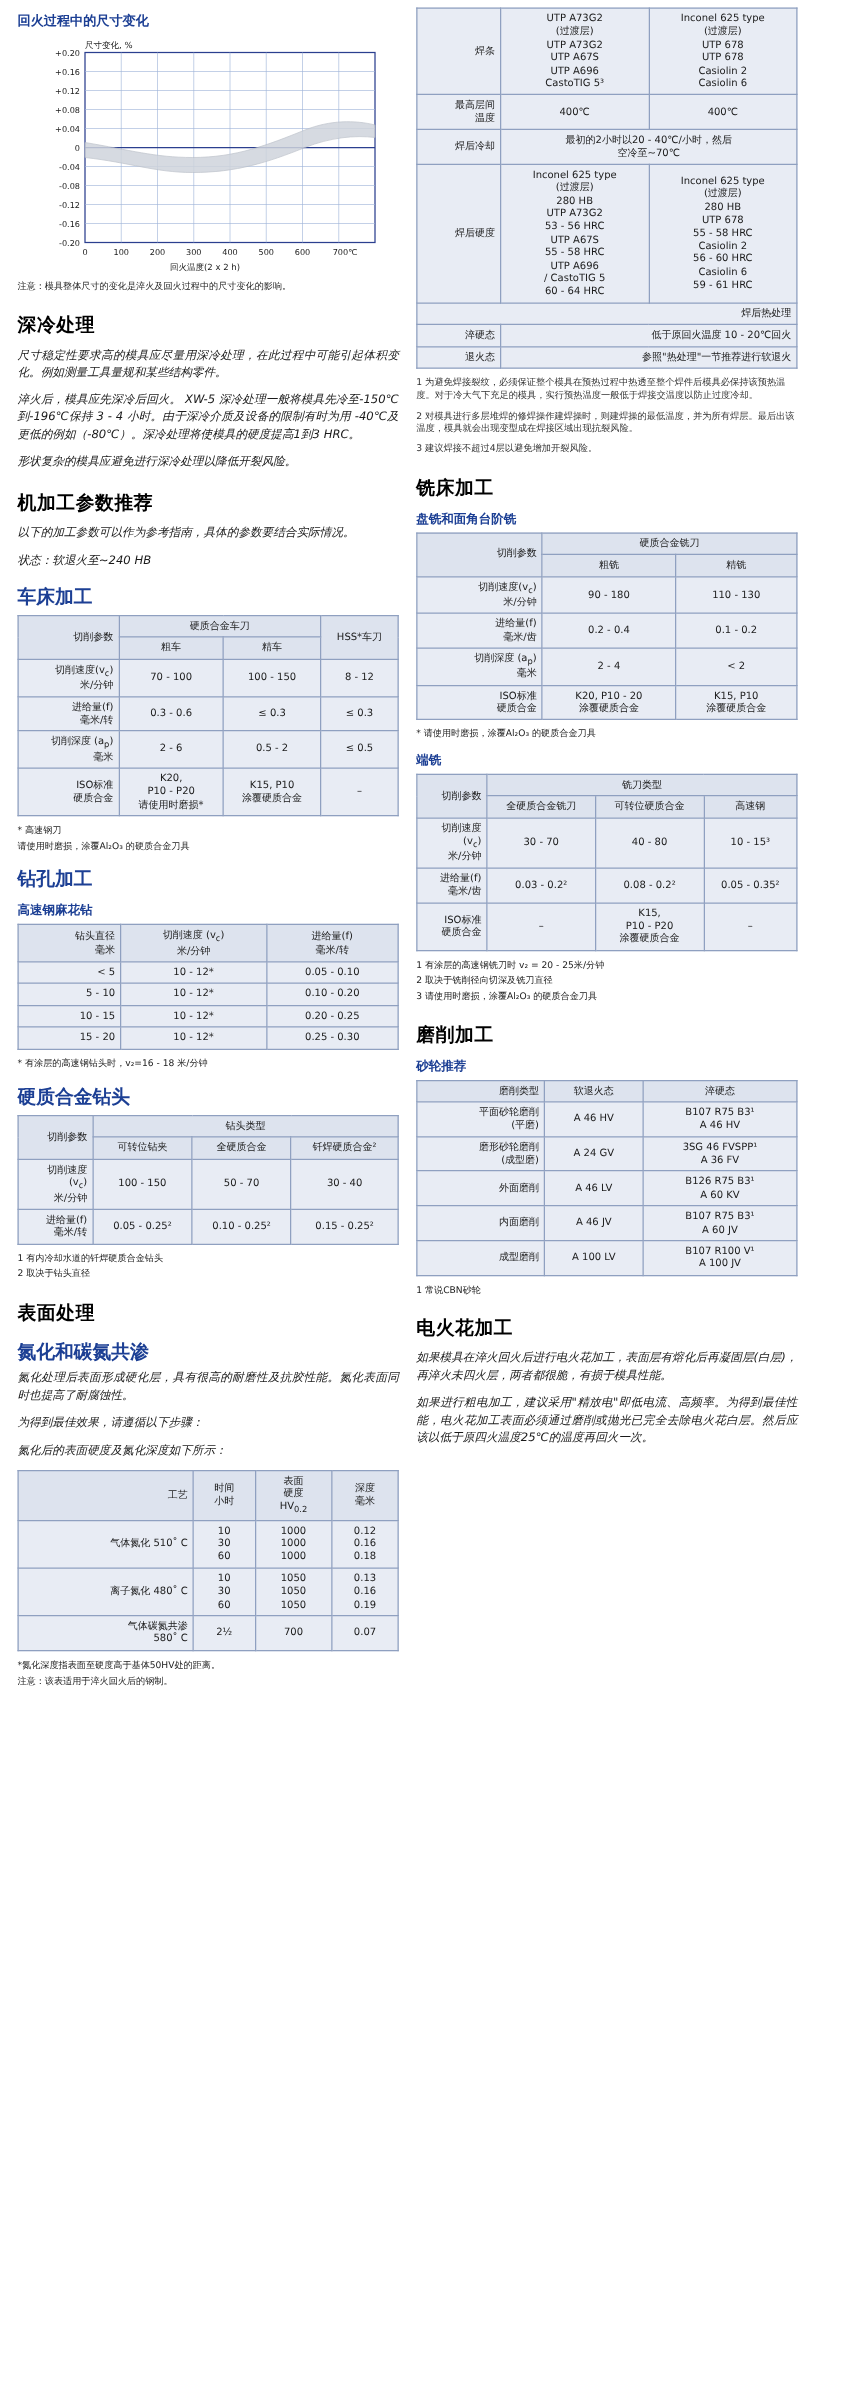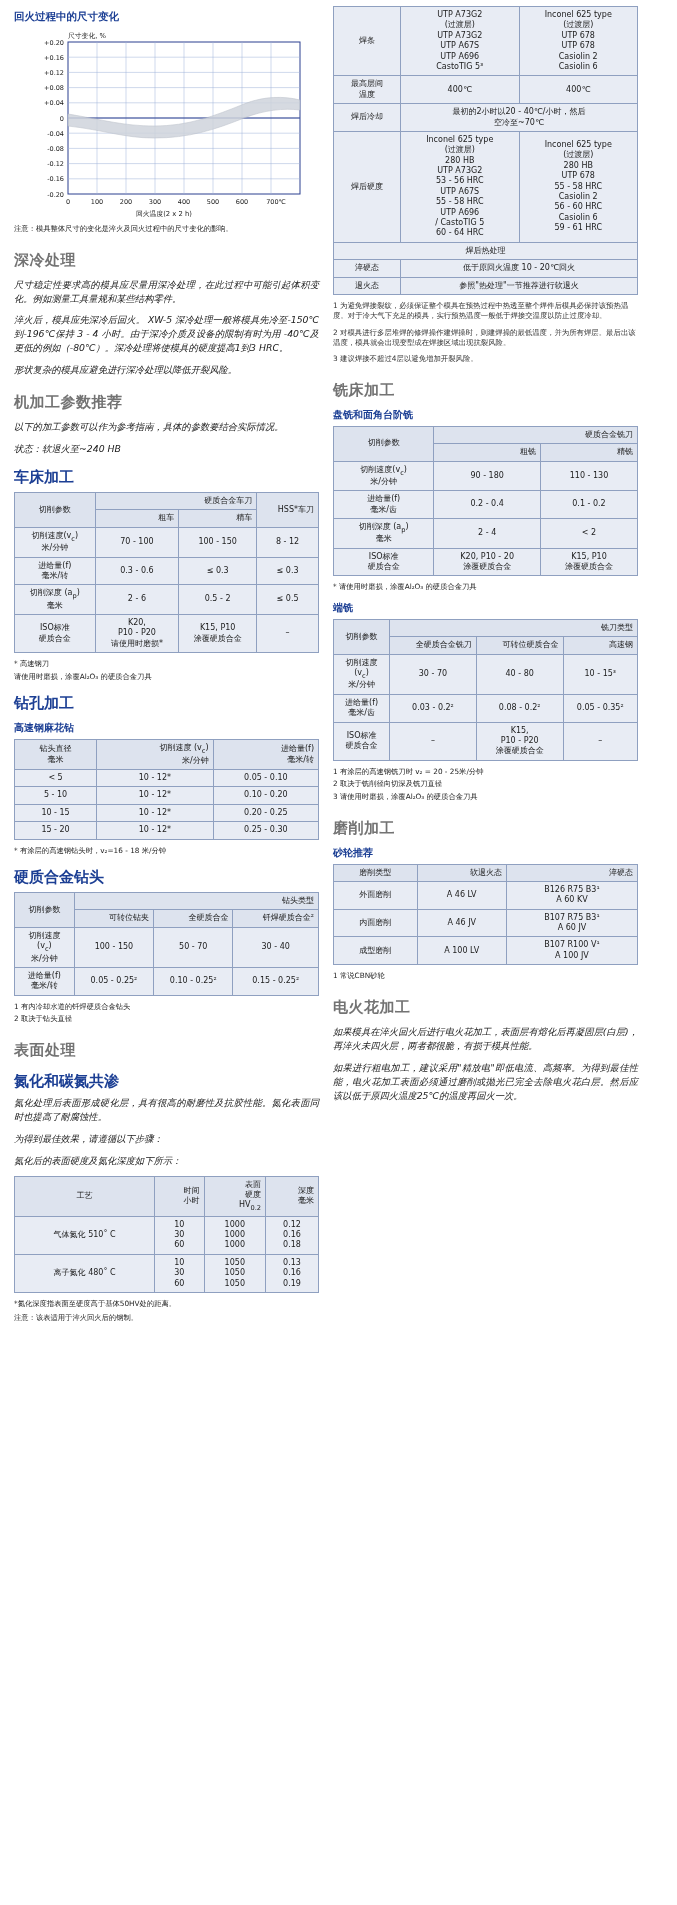"焊条" td.l,th.l { text-align: center -> right }
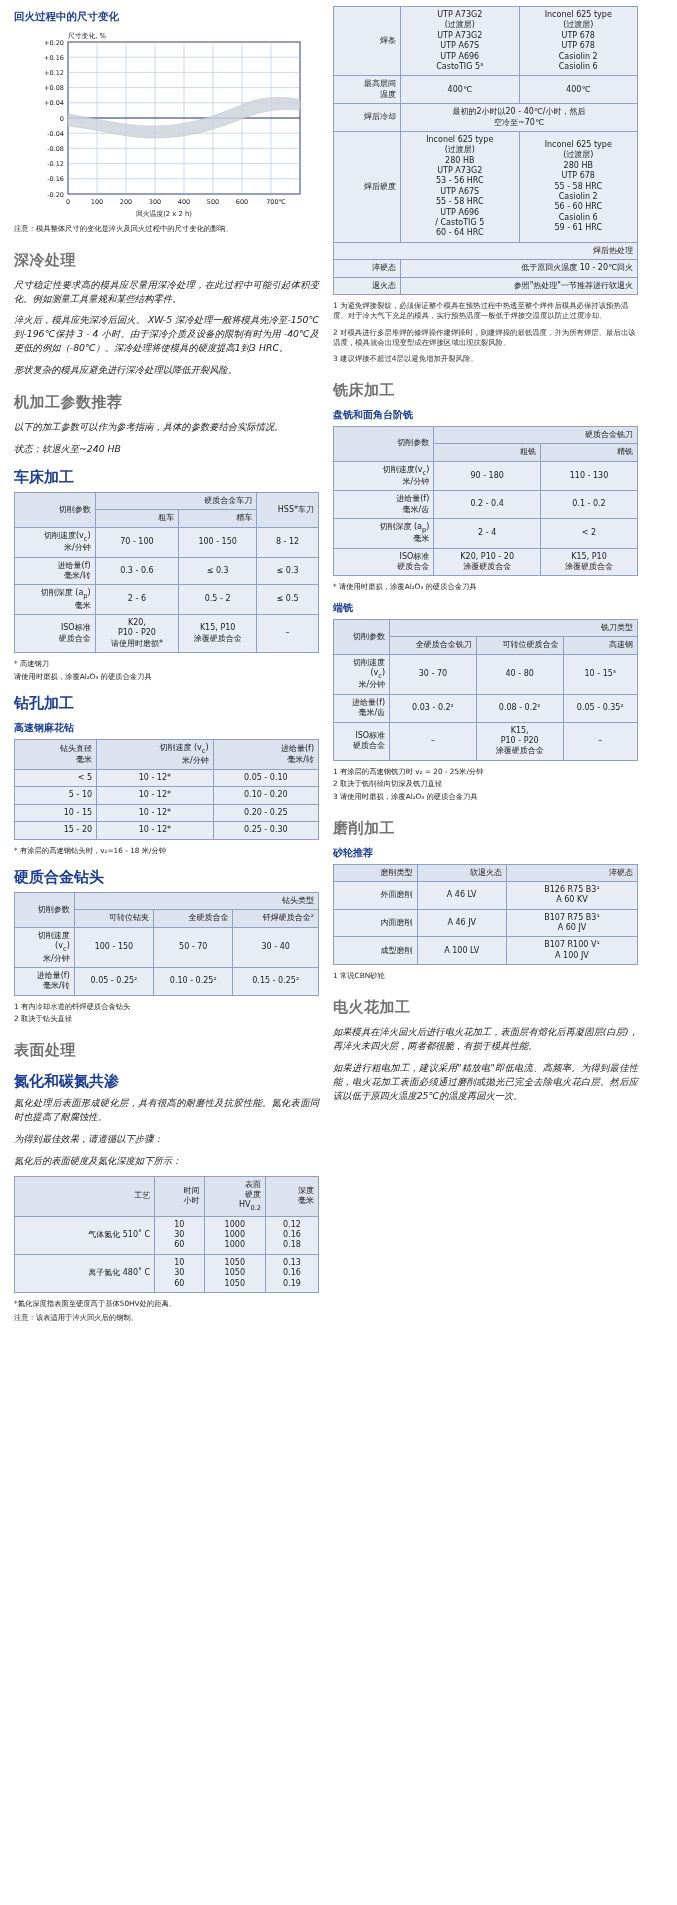"深冷处理" h1.sec { color: #737373 -> #000000 }
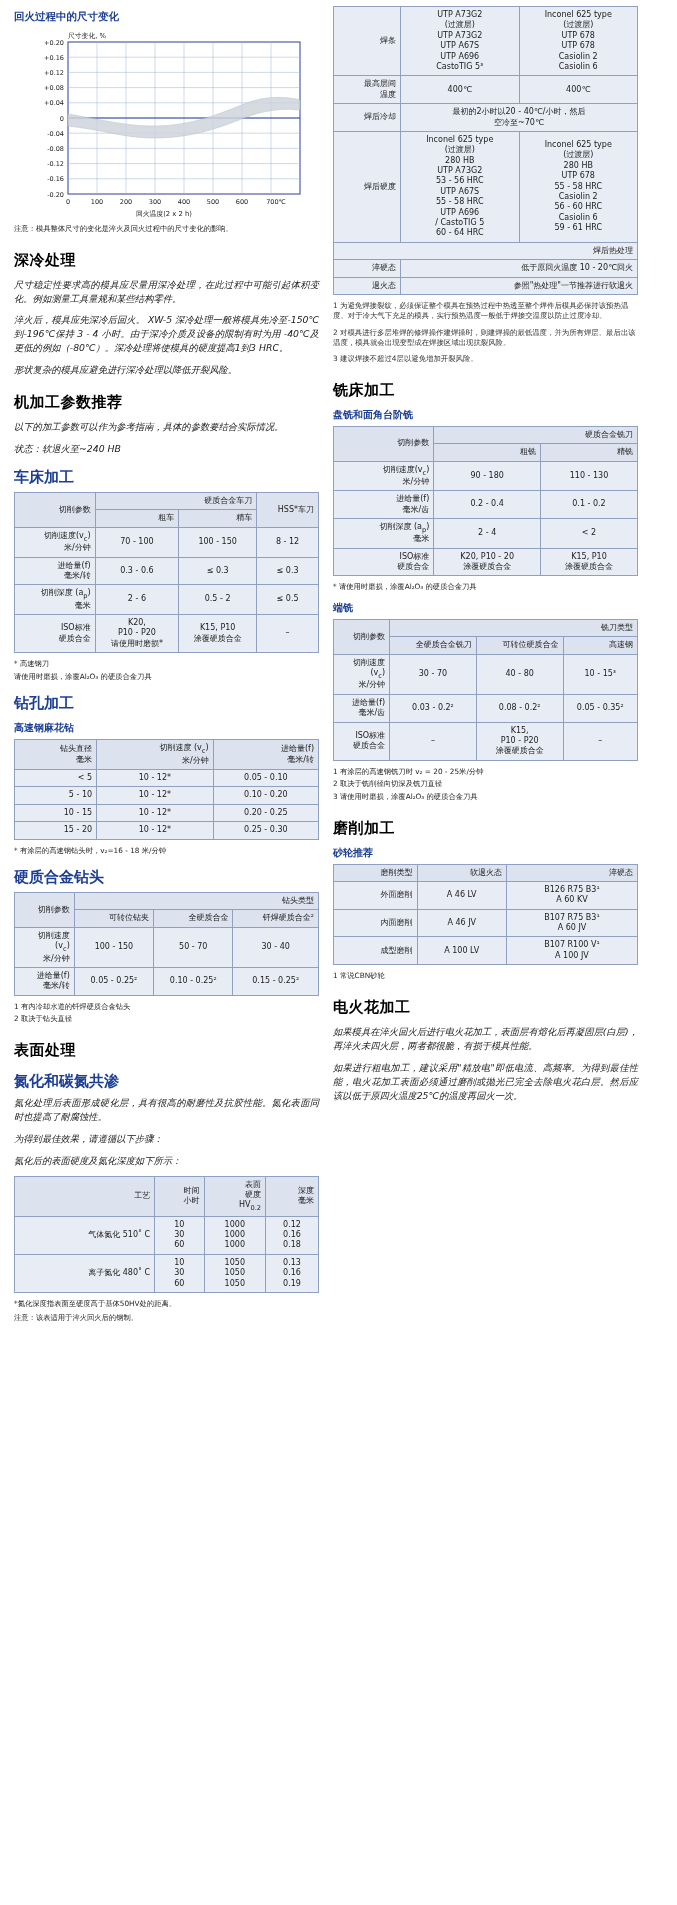"硬质合金铣刀" table th { text-align: right -> none }
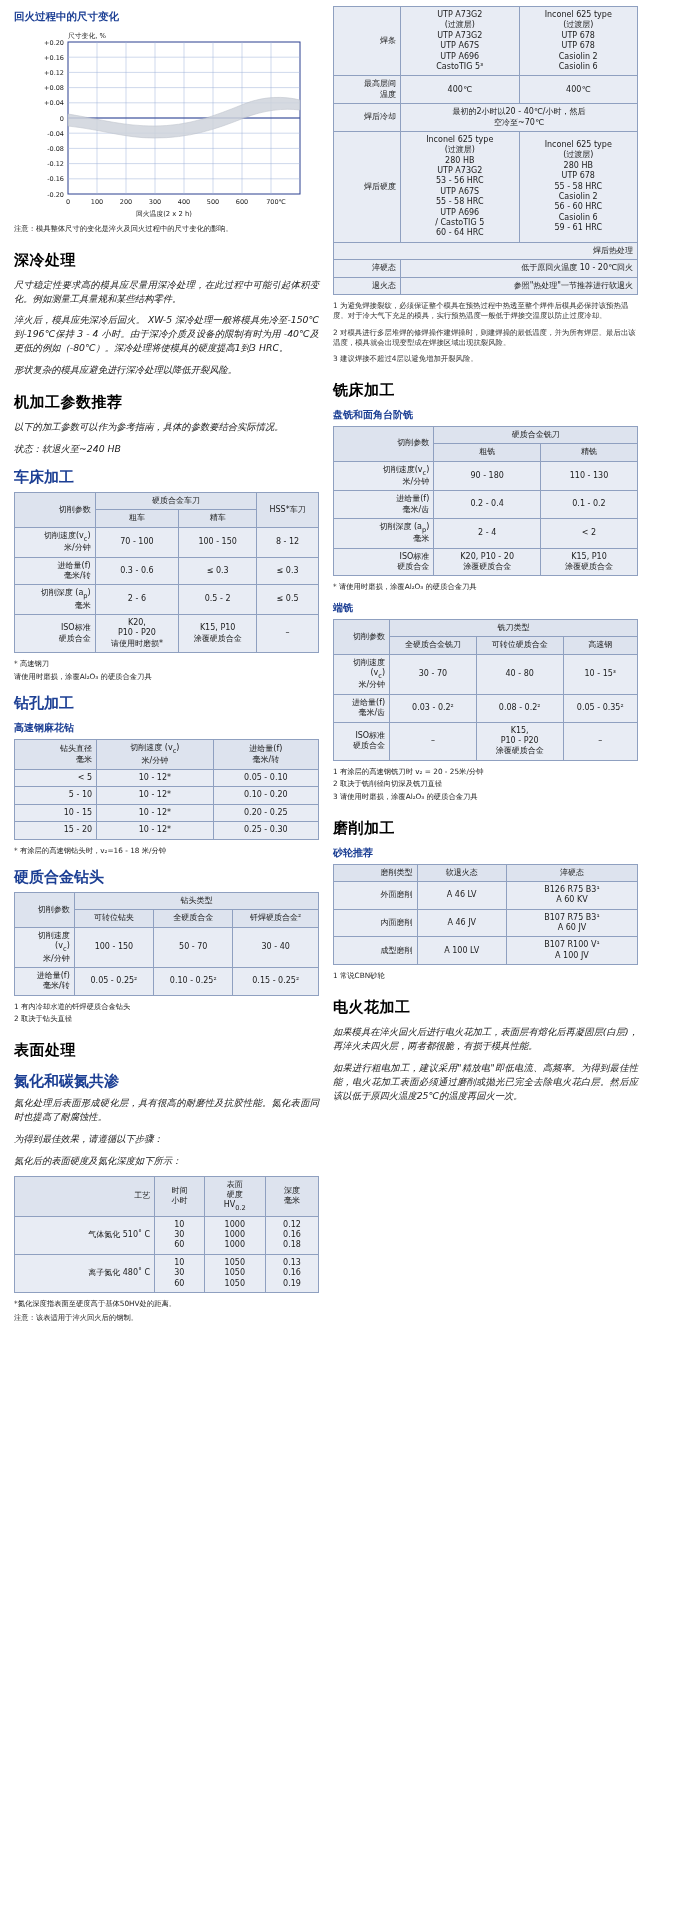"平面砂轮磨削" tr { html: none -> <tr> <td>平面砂轮磨削 (平磨)</td> <td>A 46 HV</td> <td>B107 R75 B3¹ A 46 HV</td> </tr> }
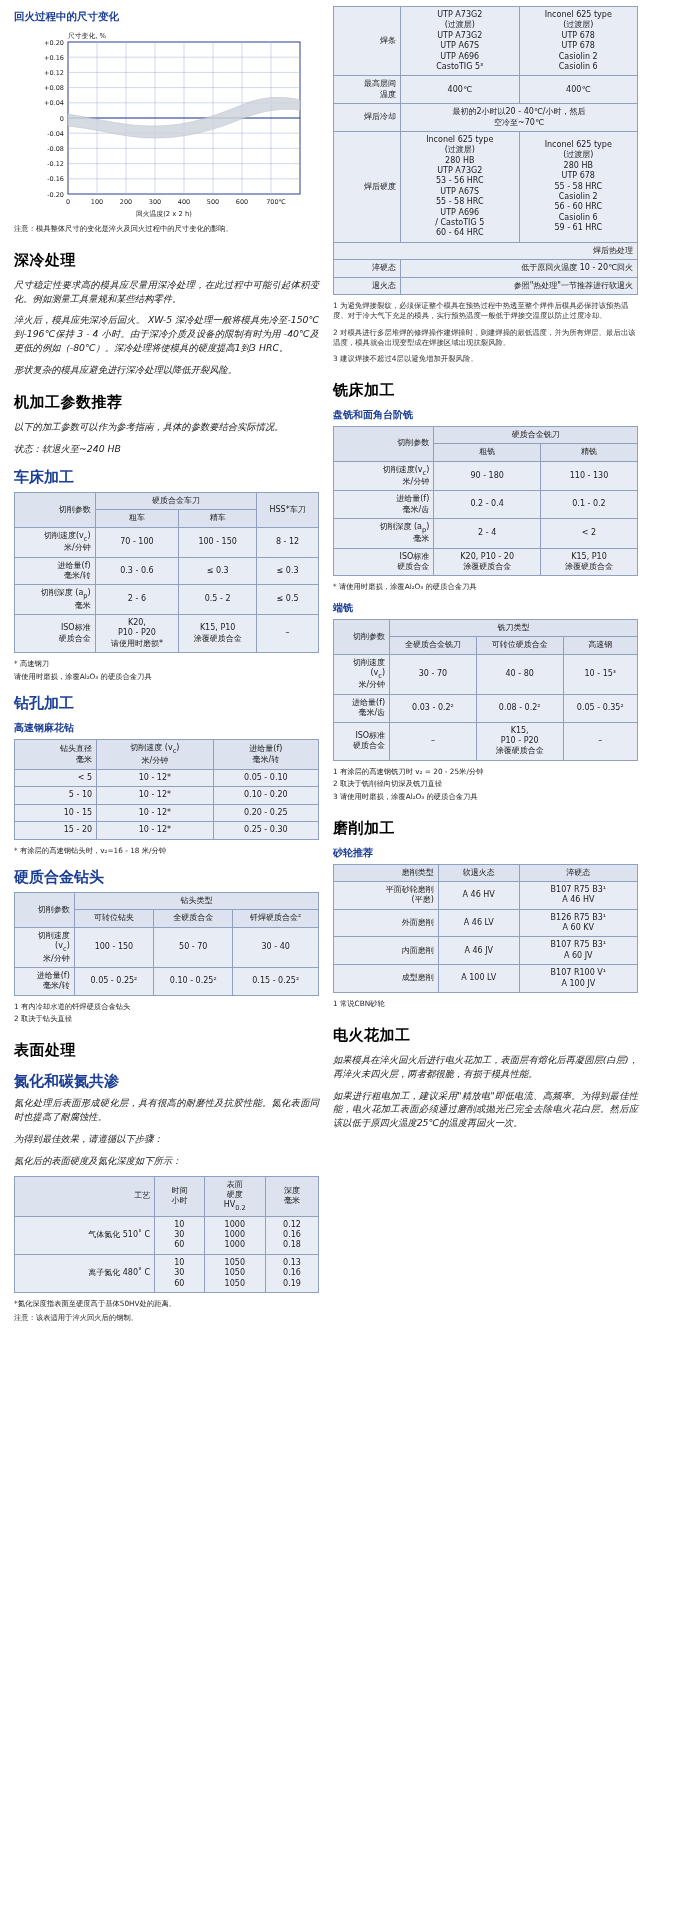"磨形砂轮磨削" tr { html: none -> <tr> <td>磨形砂轮磨削 (成型磨)</td> <td>A 24 GV</td> <td>3SG 46 FVSPP¹ A 36 FV</td> </tr> }
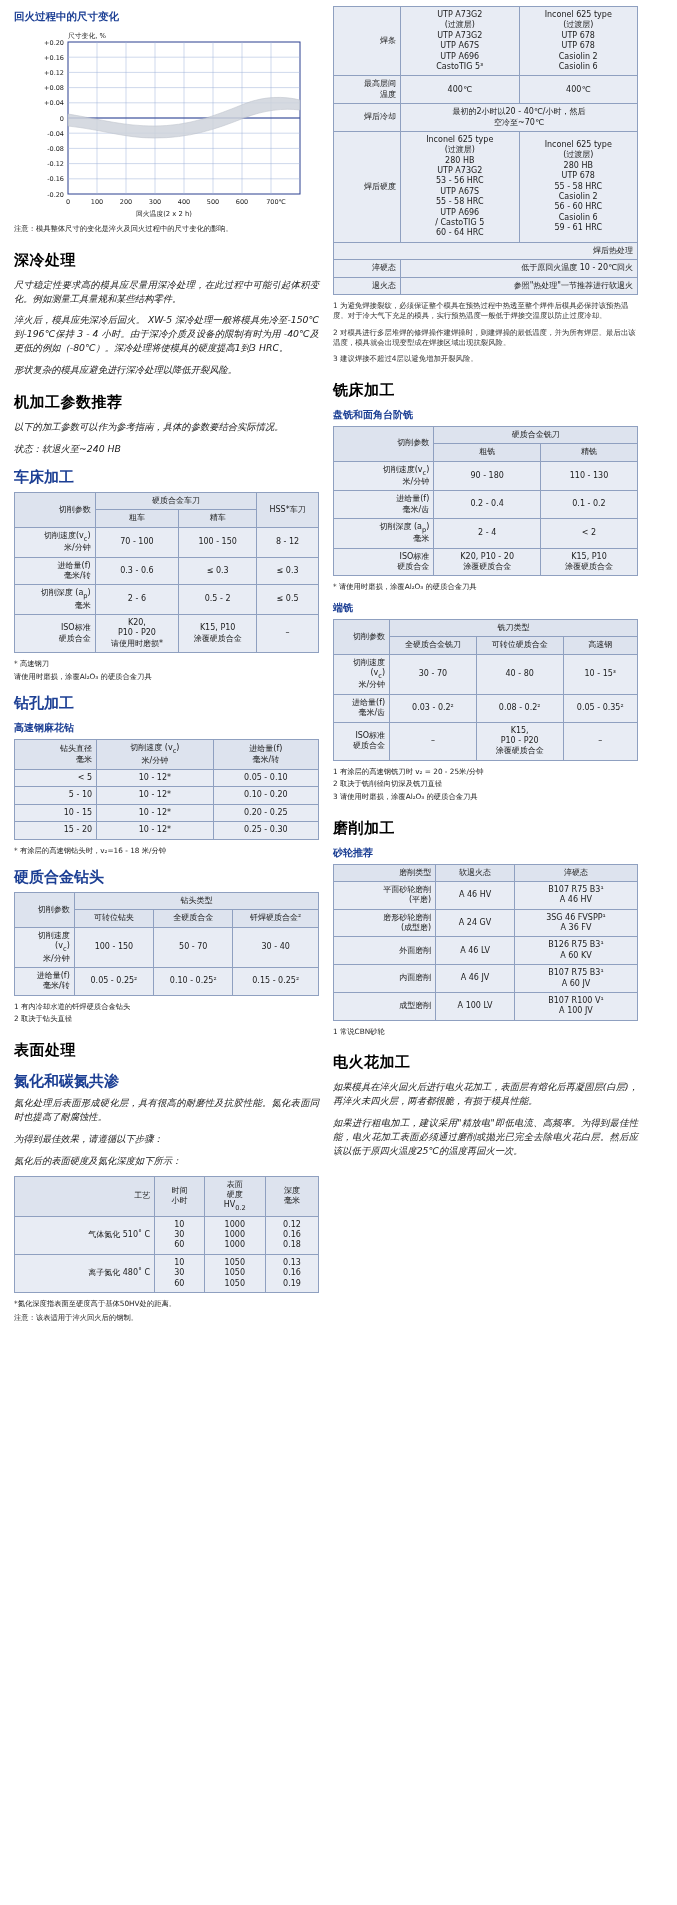"气体碳氮共渗" tr { html: none -> <tr> <td>气体碳氮共渗 580˚ C</td> <td>2½</td> <td>700</td> <td>0.07</td> </tr> }
